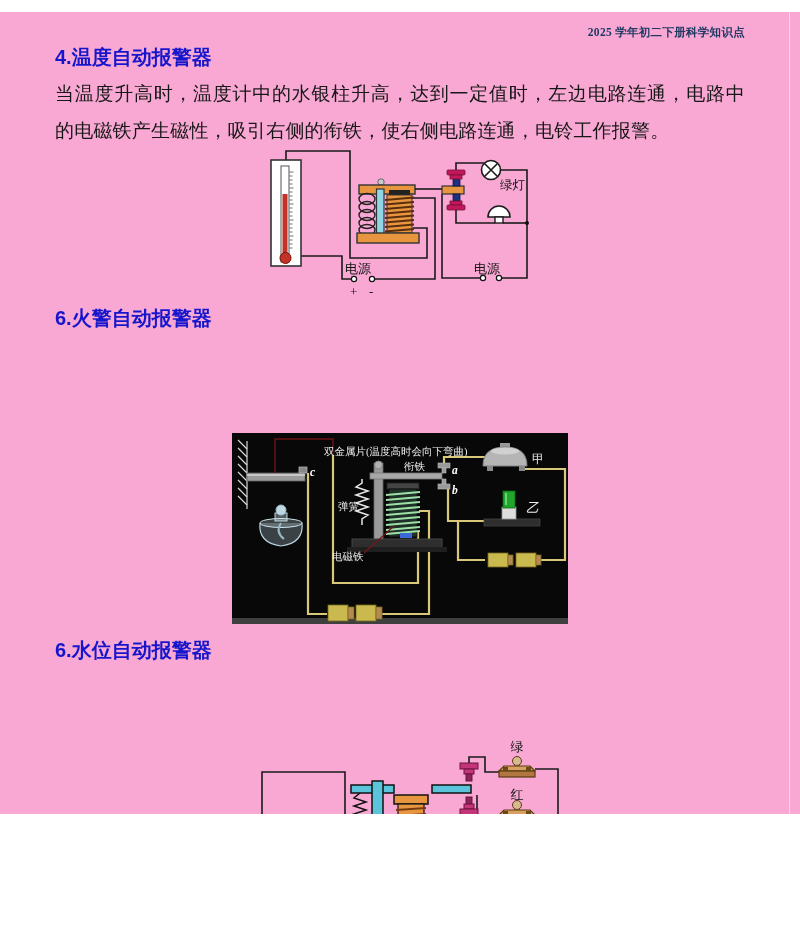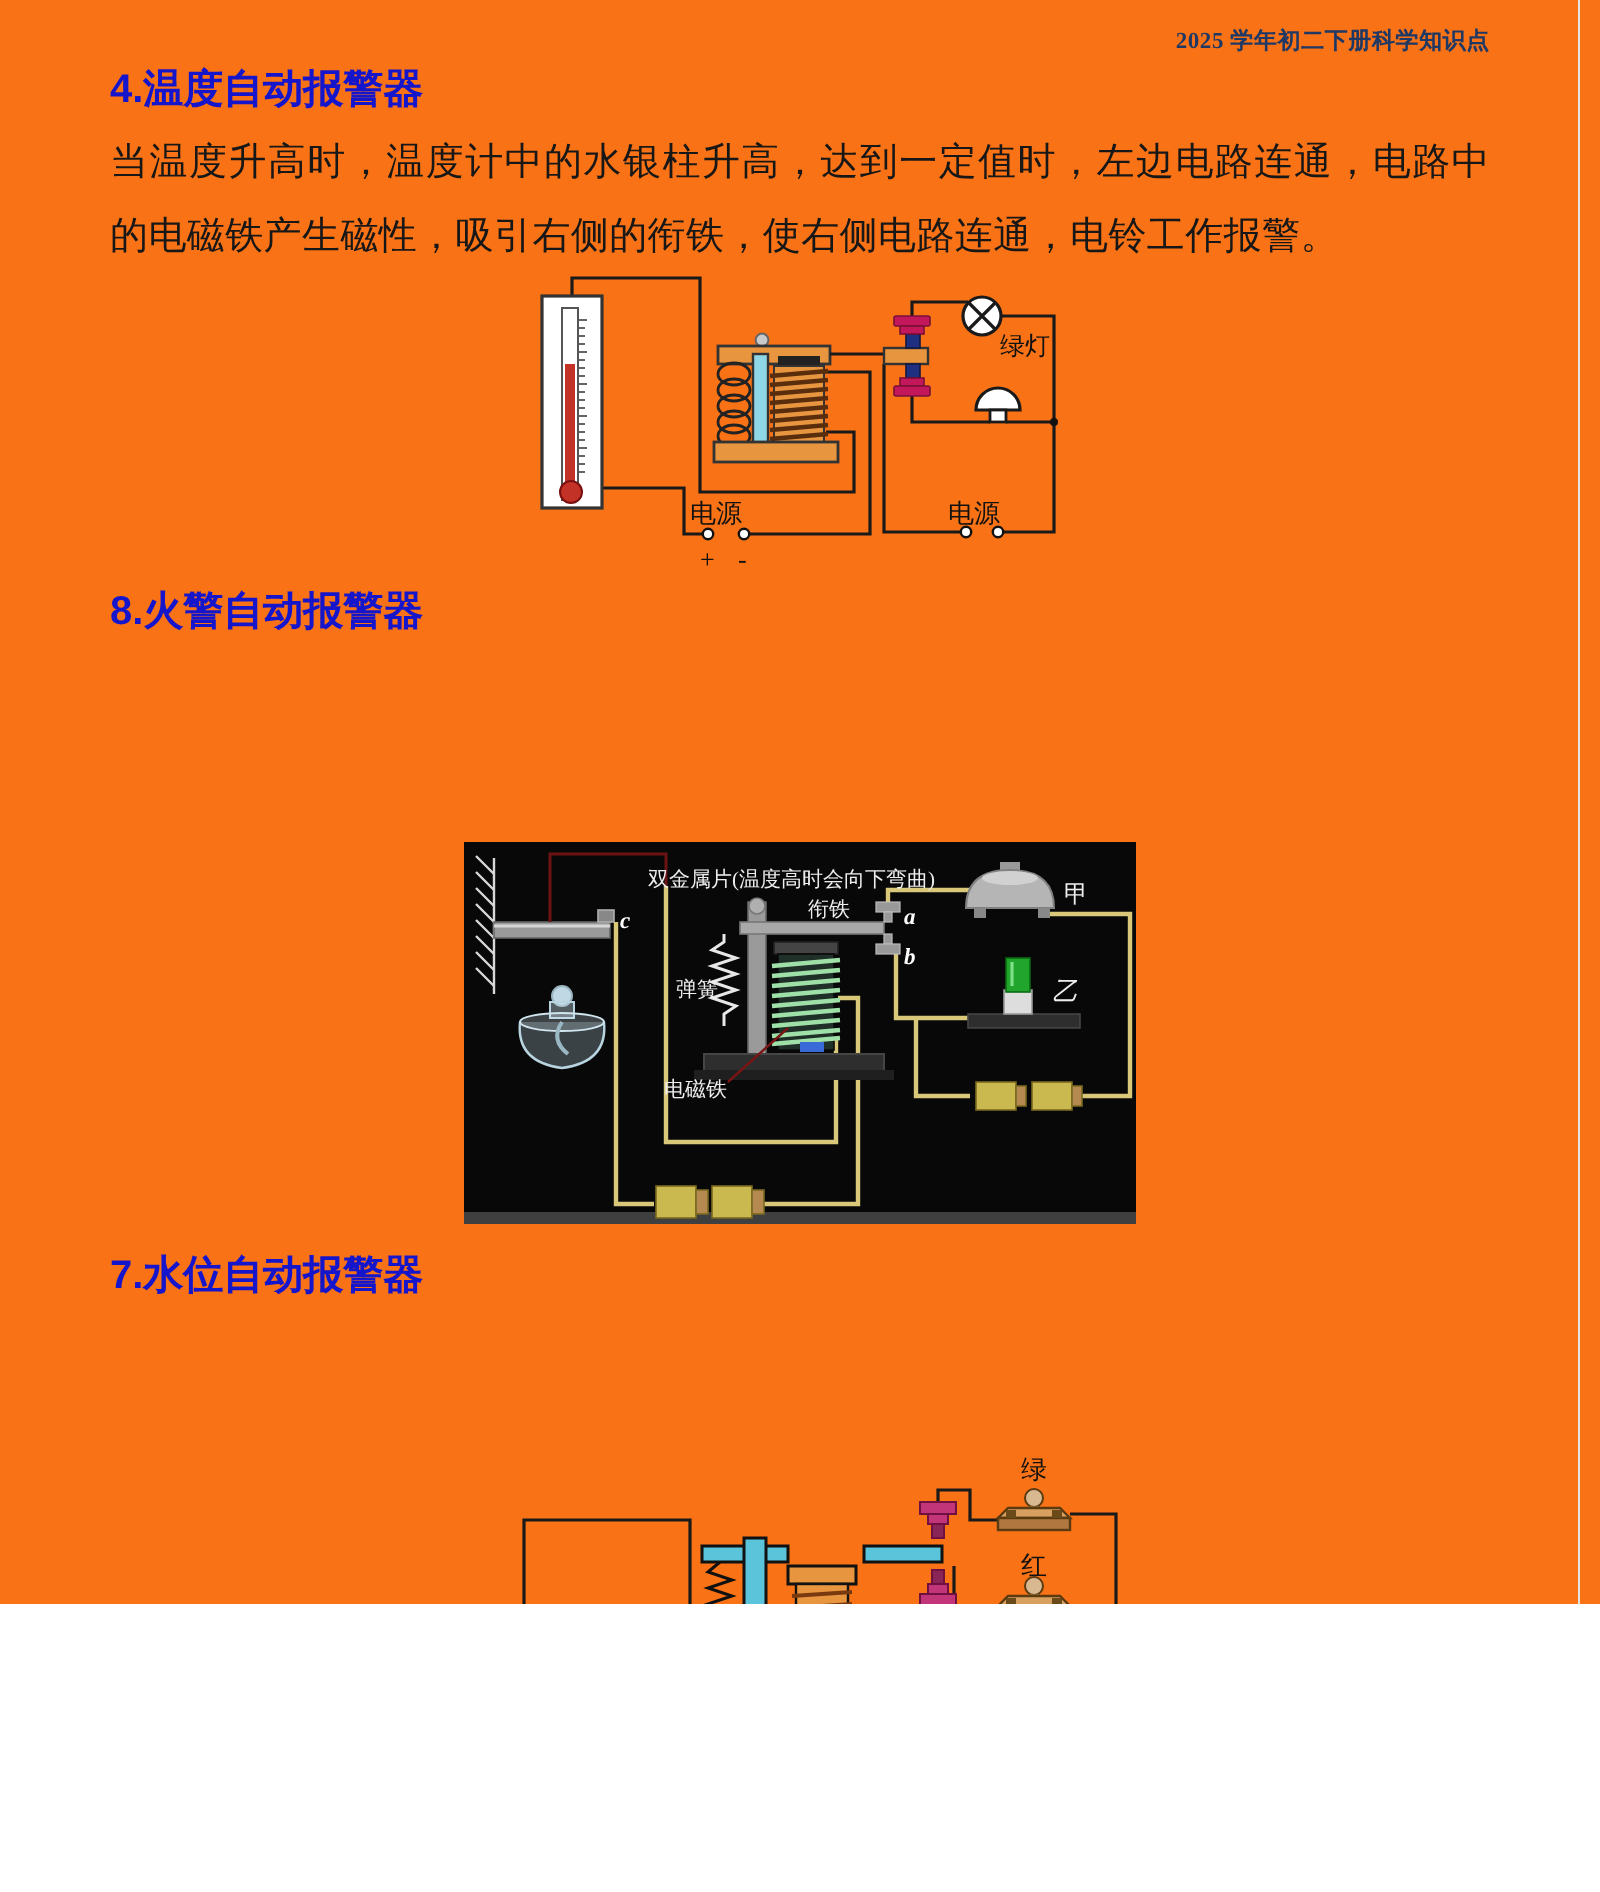"2025 学年初二下册科学知识点" .page { background: #f97316 -> #f9a8d4; margin-top: none -> 12px }
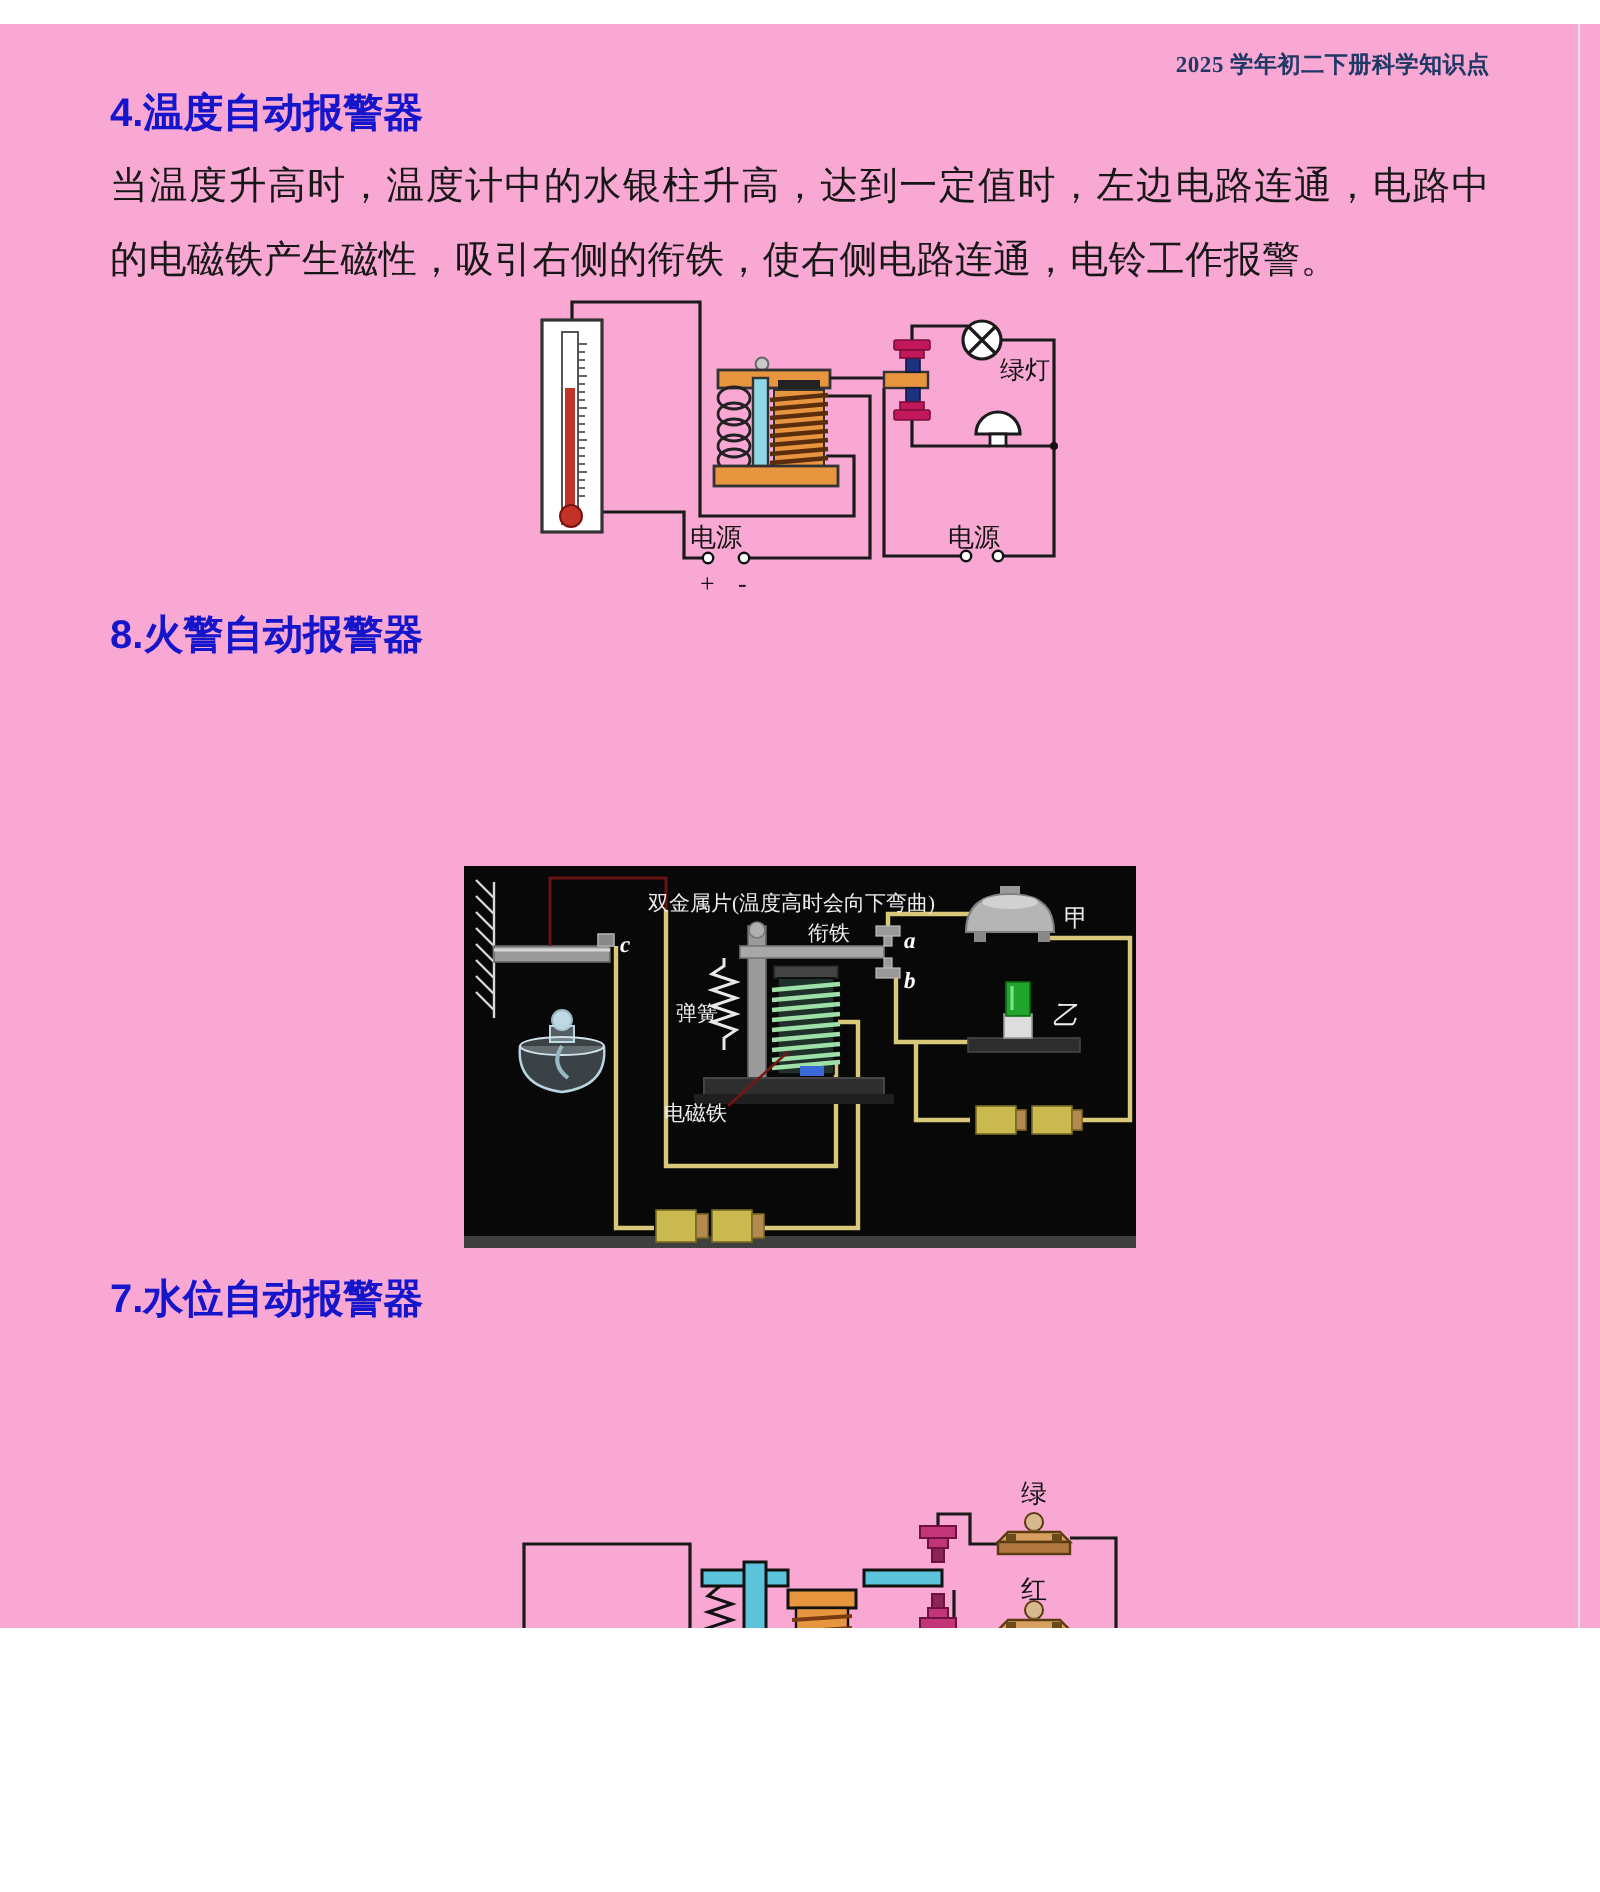"8.火警自动报警器" h3 { text: 8 -> 6 }
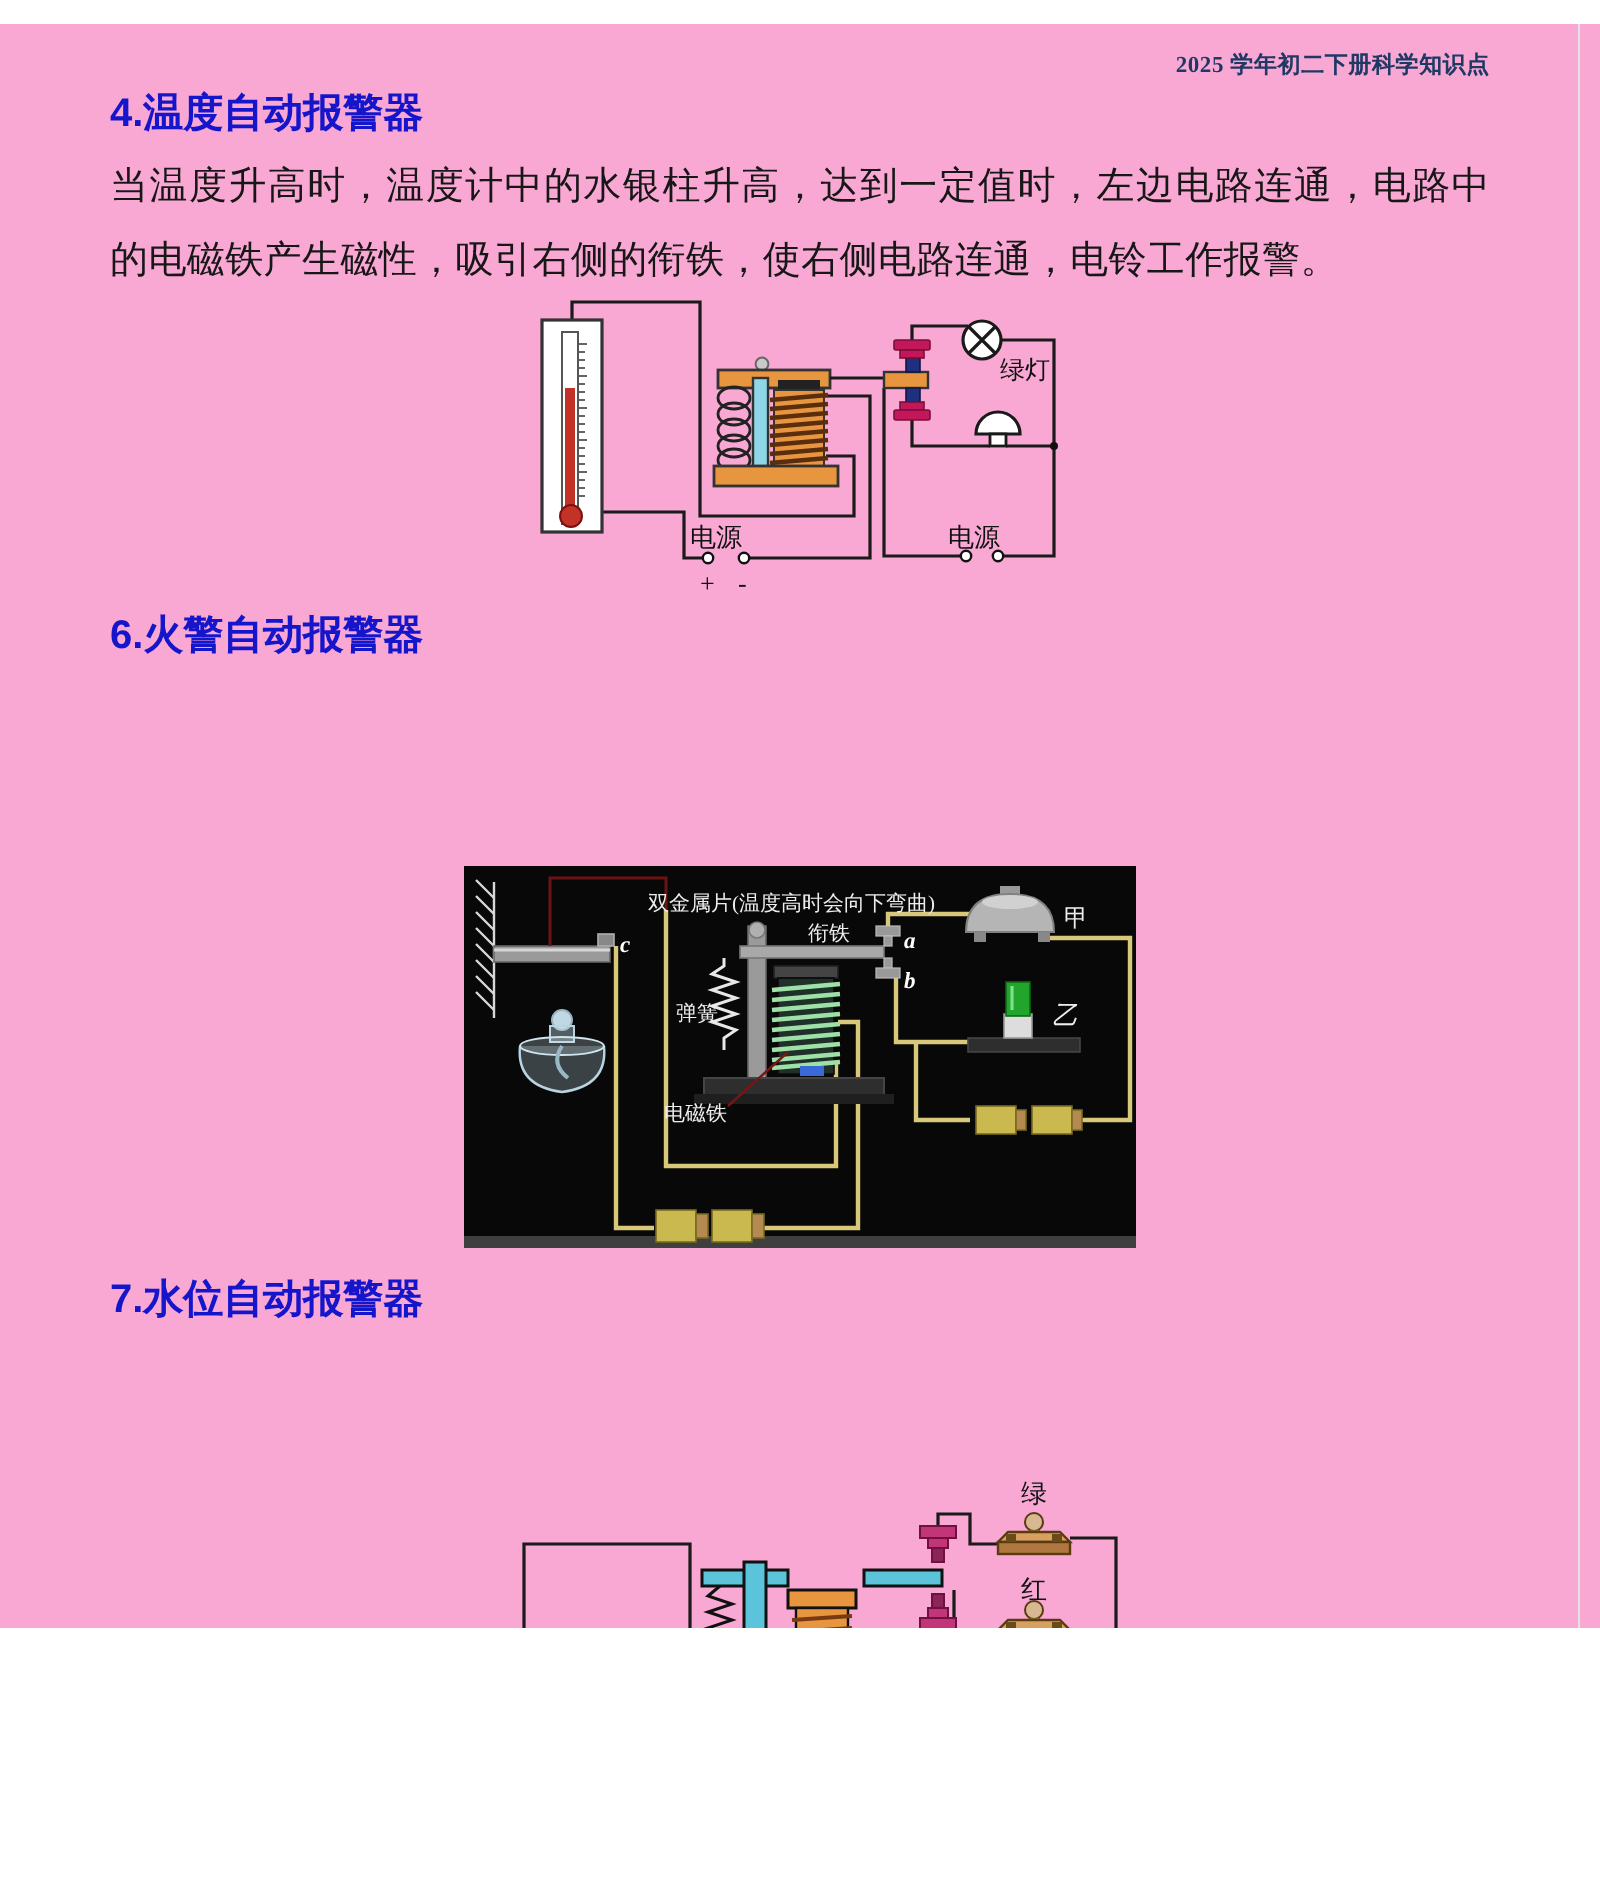"7.水位自动报警器" h3 { text: 7 -> 6 }
